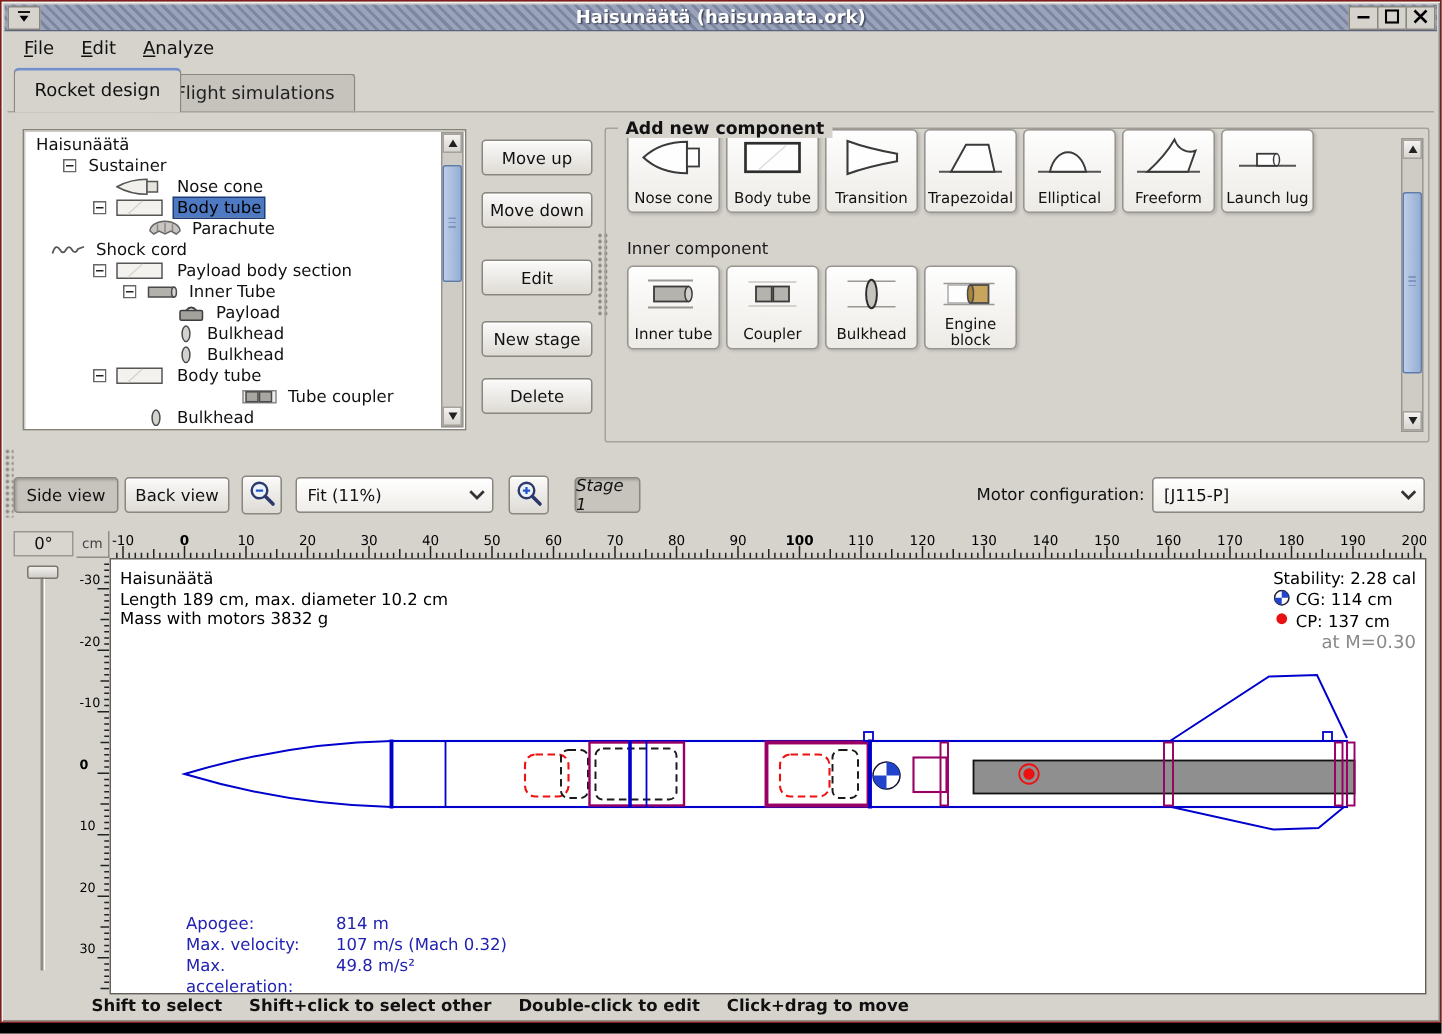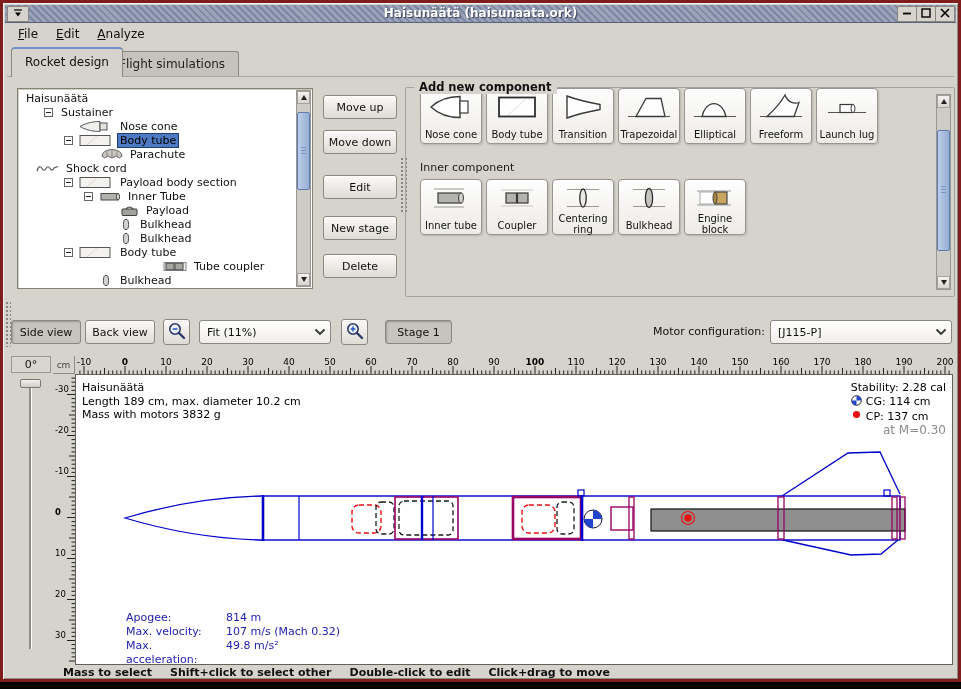"Haisunäätä (haisunaata.ork)" .window { border: 3px solid #7f1d1d -> 1px solid #7f1d1d }
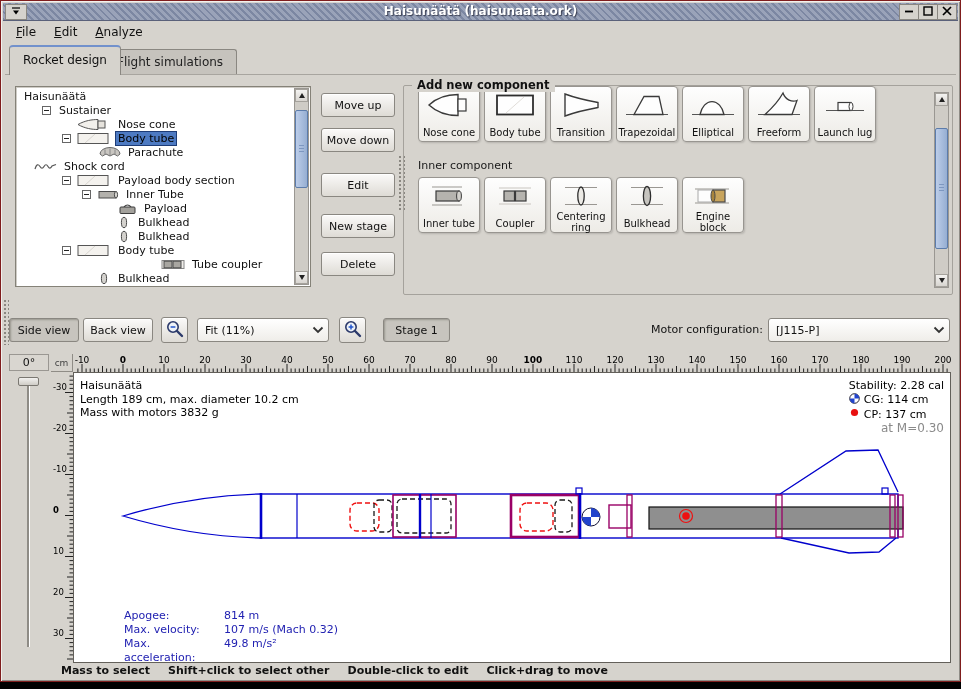"Centering ring" div.comp-btn { html: <div> <span><svg> <path></path> <ellipse></ellipse> </svg></span> <span>Centering ring</span> </div> -> none }
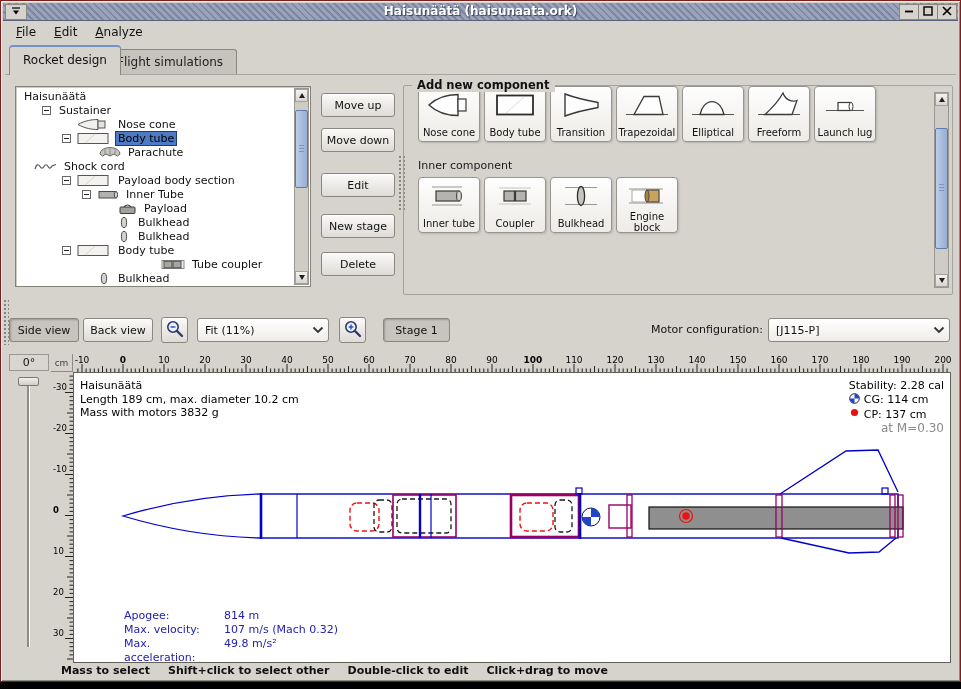"Stage 1" div.btn { font-style: none -> italic; width: 67px -> 44px }
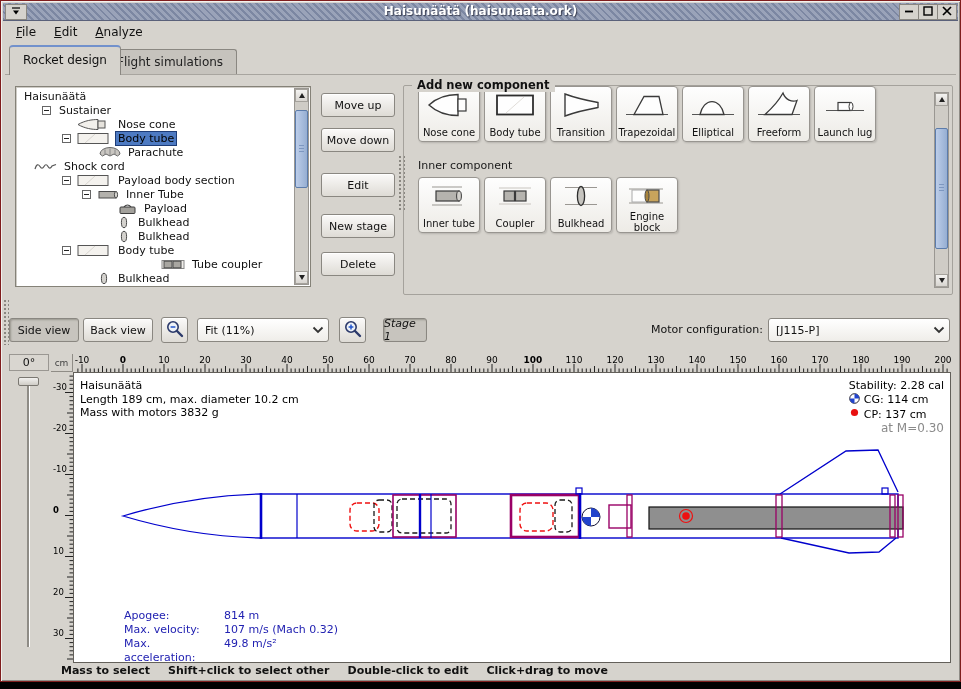"Mass to select" span { text: Mass -> Shift }
